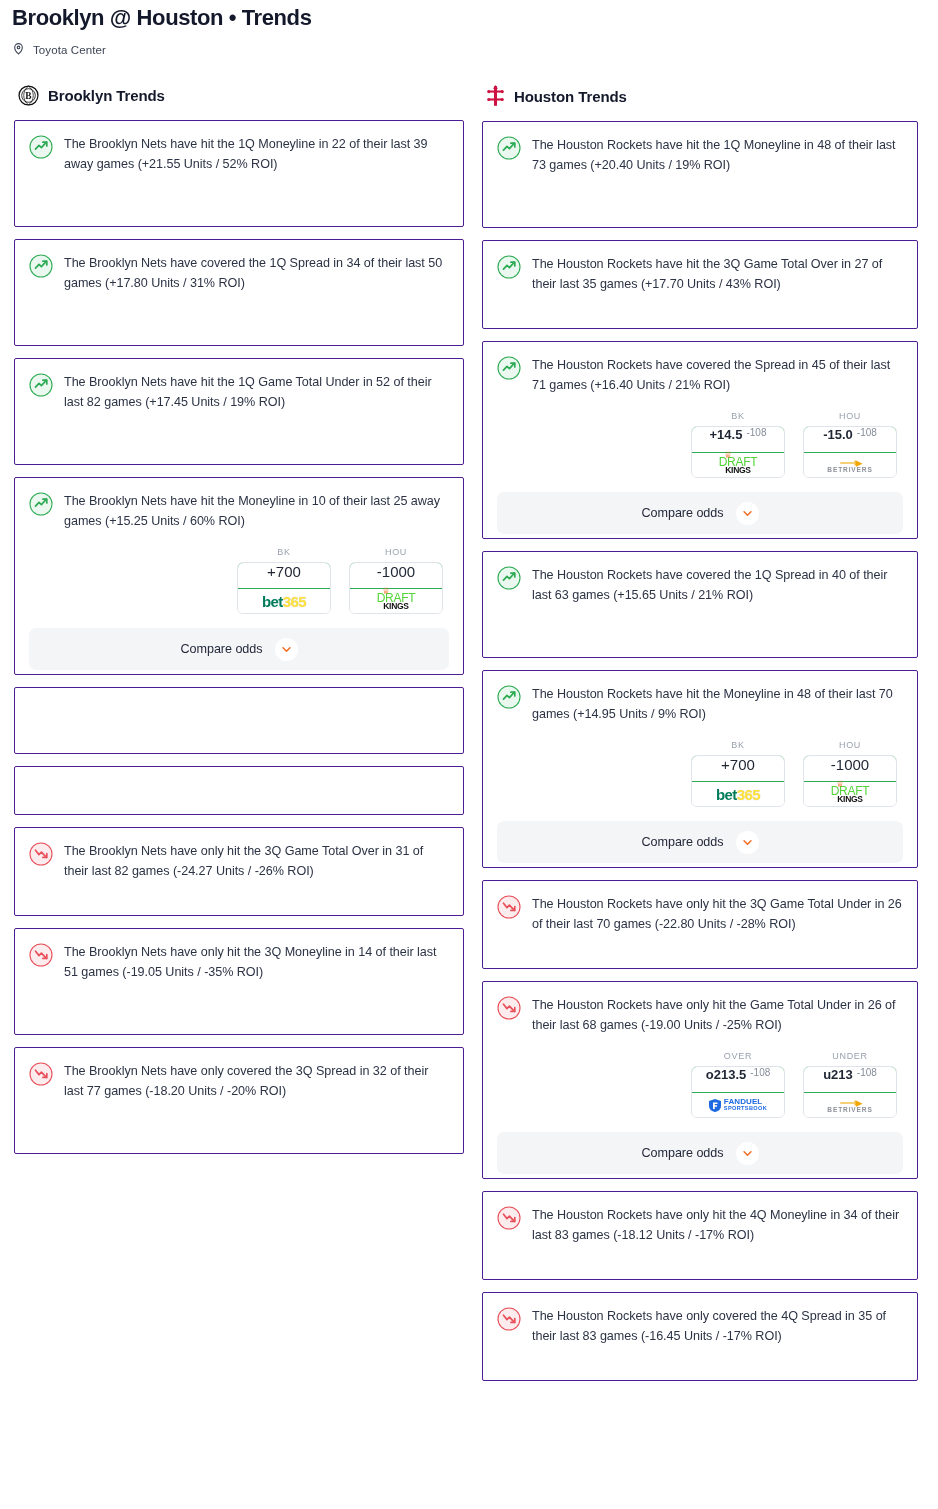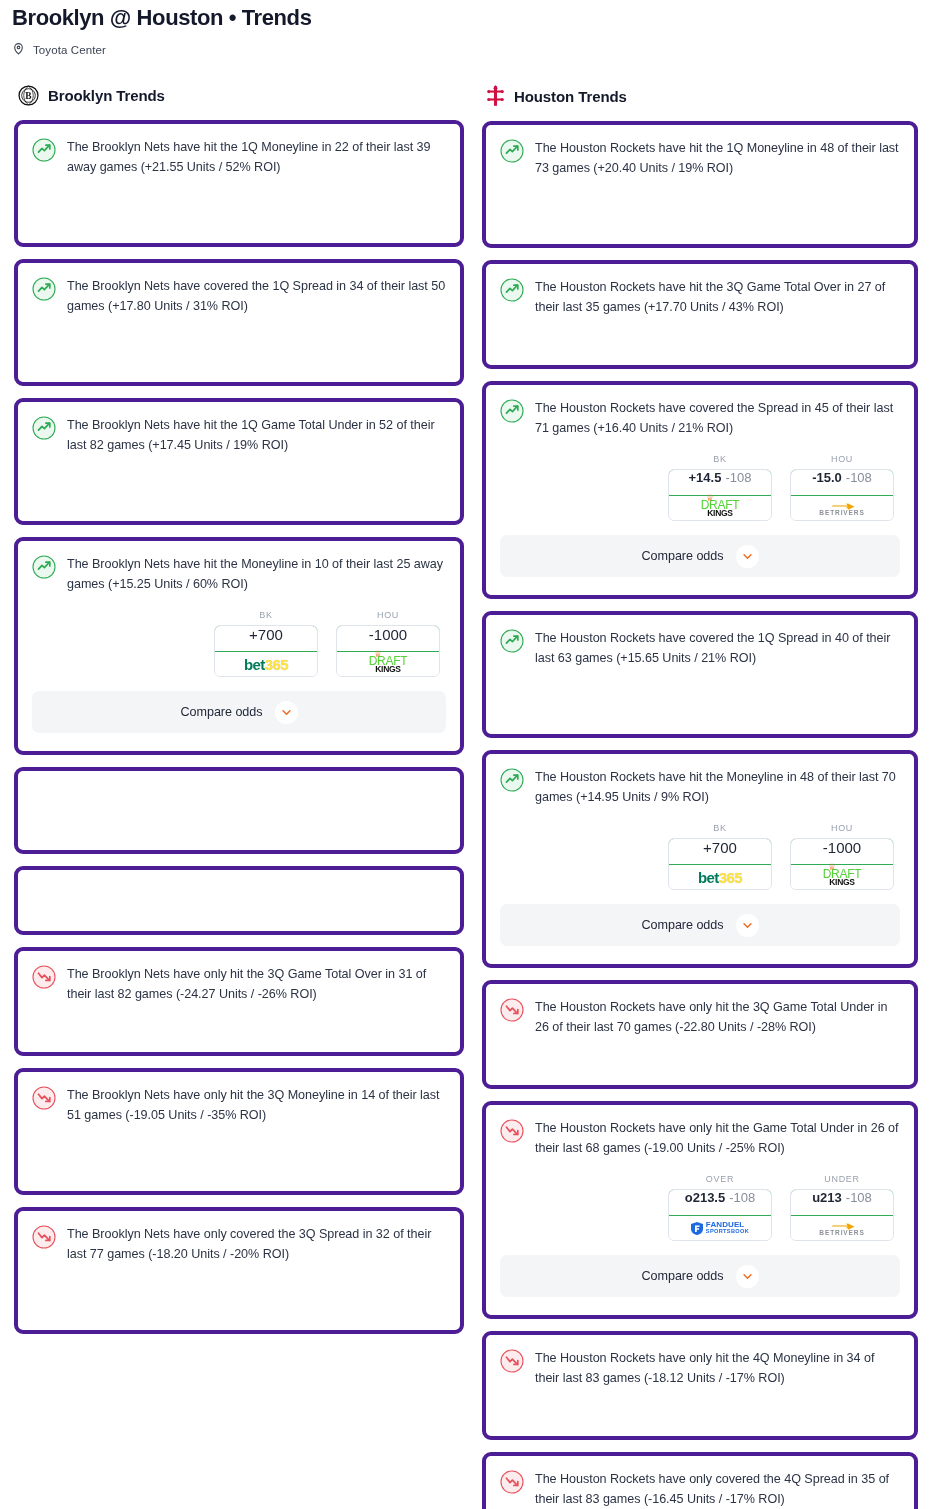"The Brooklyn Nets have hit" .trend-card { border: 4px solid #4c1d95 -> 1px solid #4c1d95; border-radius: 9px -> 2px; padding: 13px 14px 18px 14px -> 13px 14px 4px 14px }
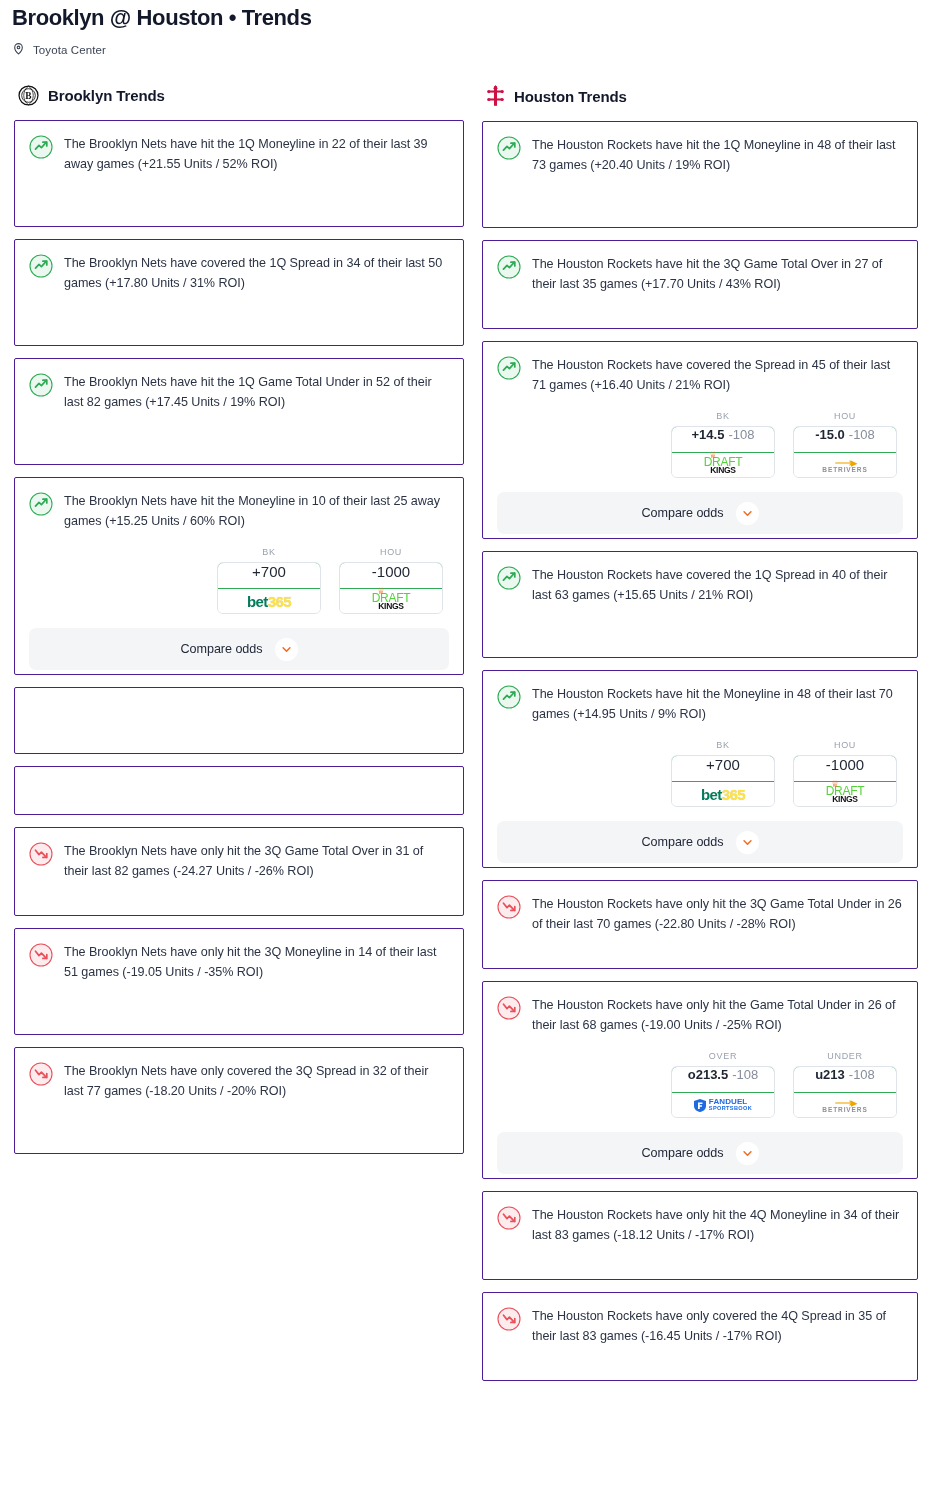"BK" .odds-col { width: 104px -> 94px }
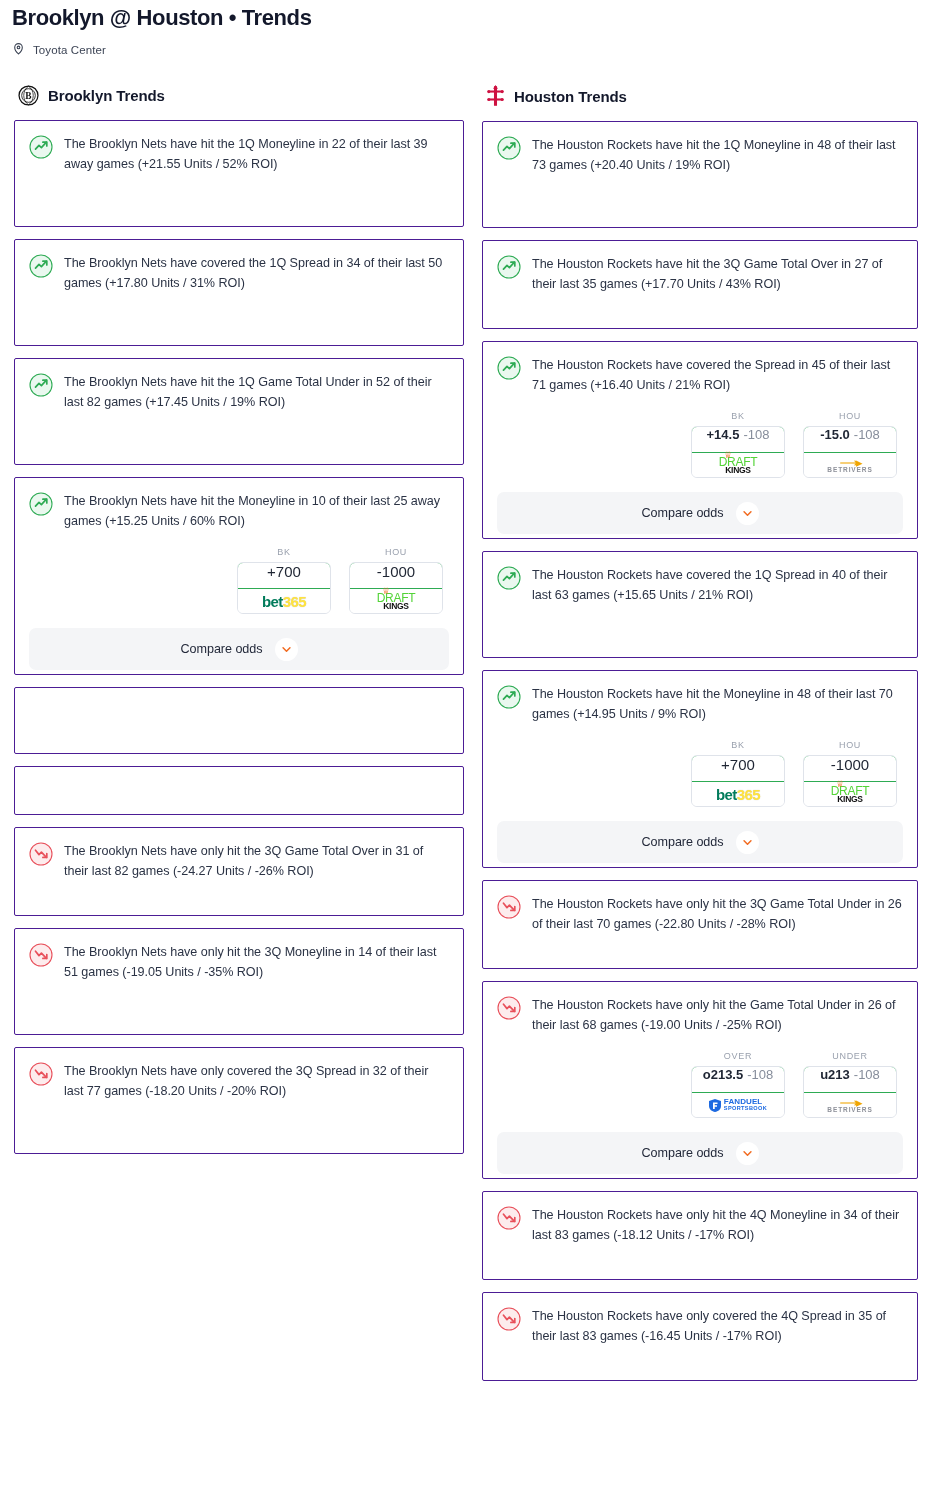"-108" .price-juice { font-size: 13px -> 10px }
